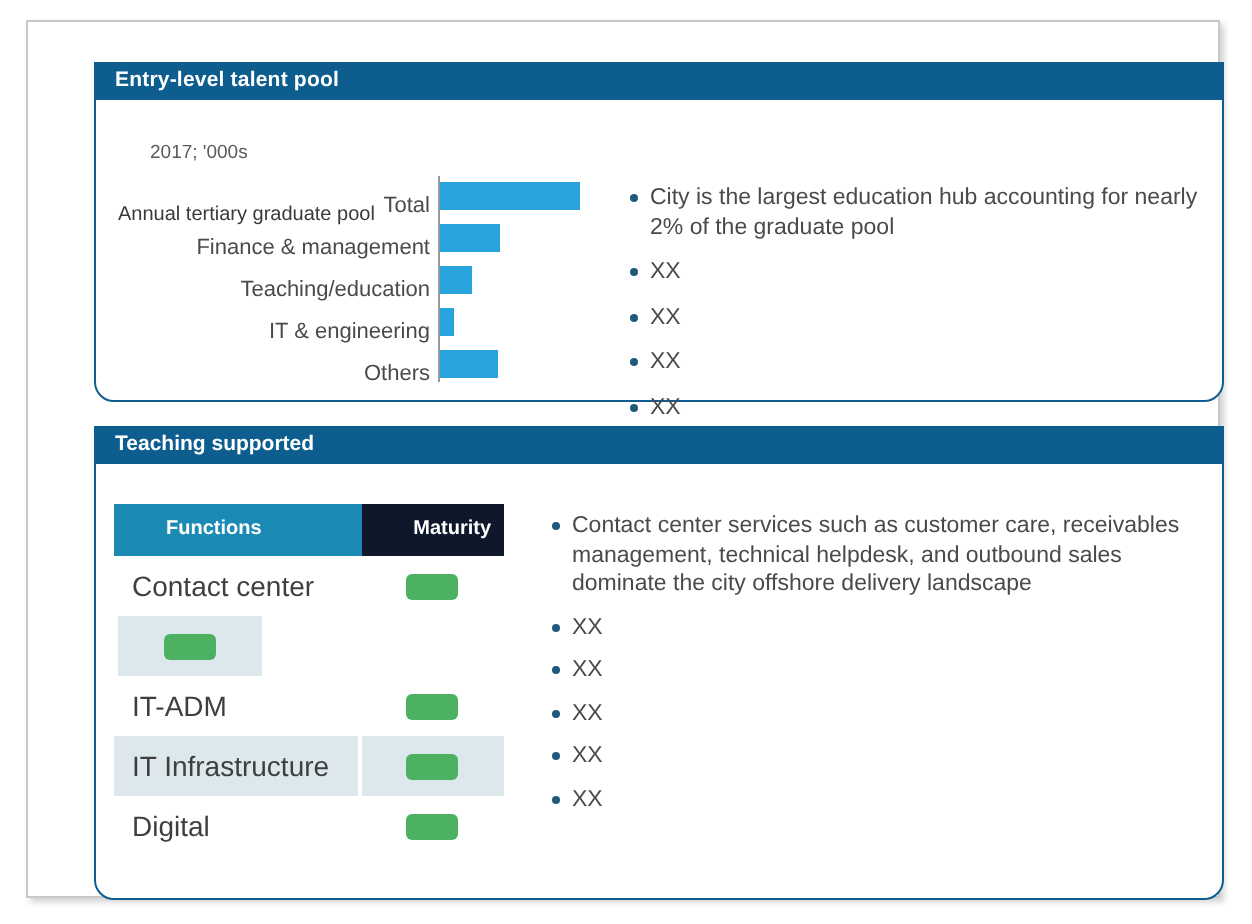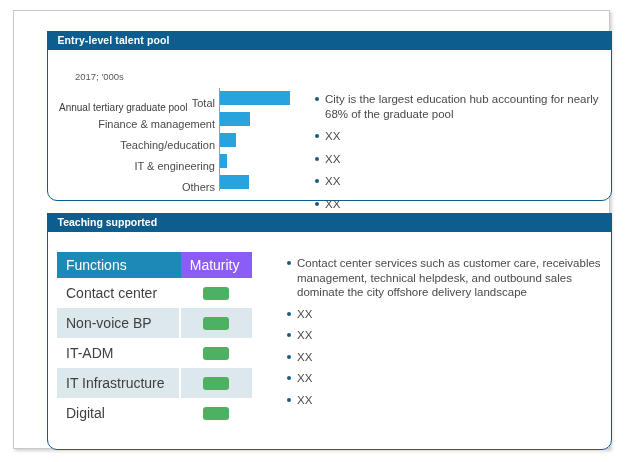"City is the largest education" div.bullet { text: 68% -> 2% }
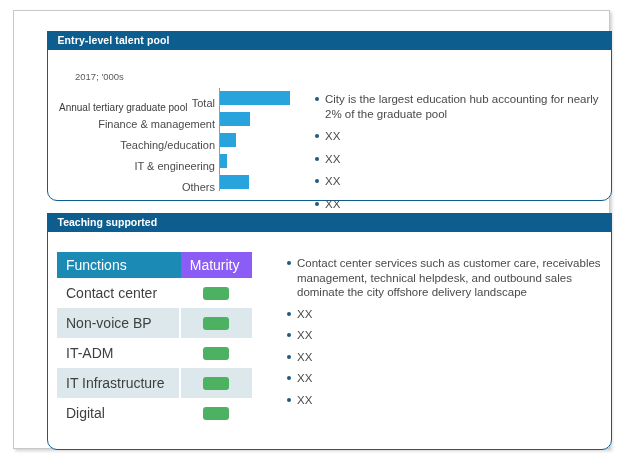"Functions" .t-head div { font-size: 14px -> 10px; font-weight: normal -> bold; padding-left: 9px -> 26px }
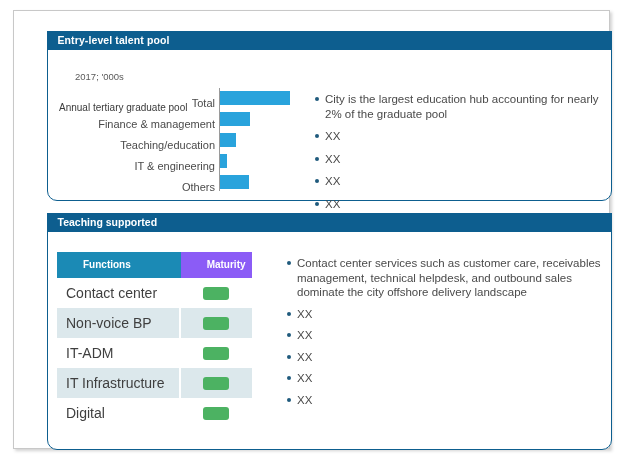"Maturity" .c-mt { background: #8b5cf6 -> #0f172a }
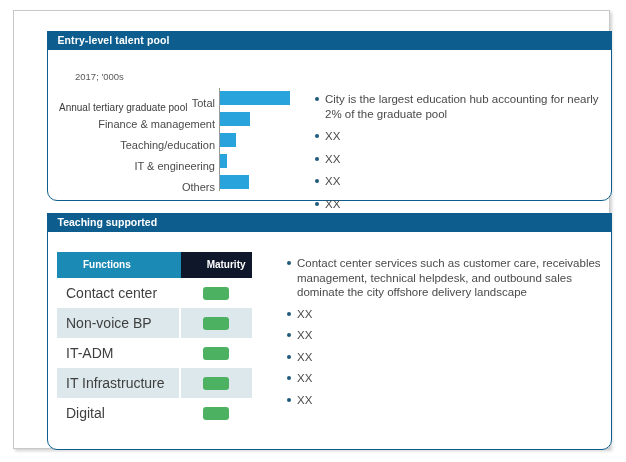"Contact center services such as" .bullets2 { left: 238px -> 227px }
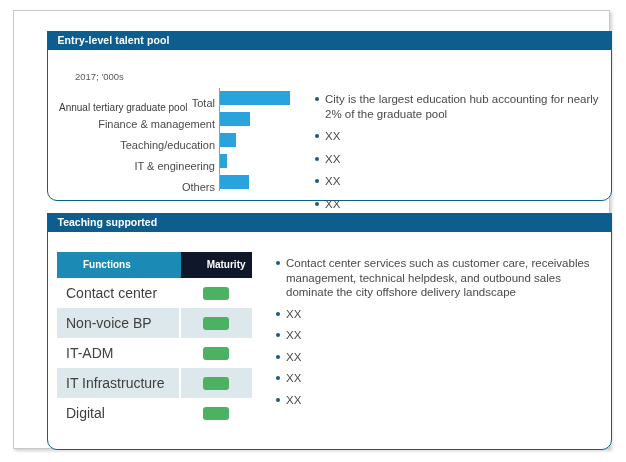"Non-voice BP" div.cell-fn { html: <div>Non-voice BP</div> -> none }
